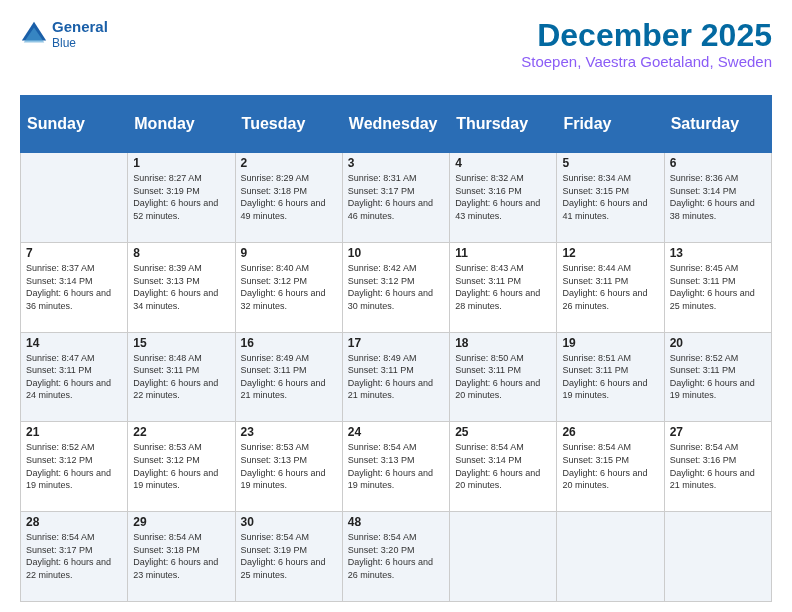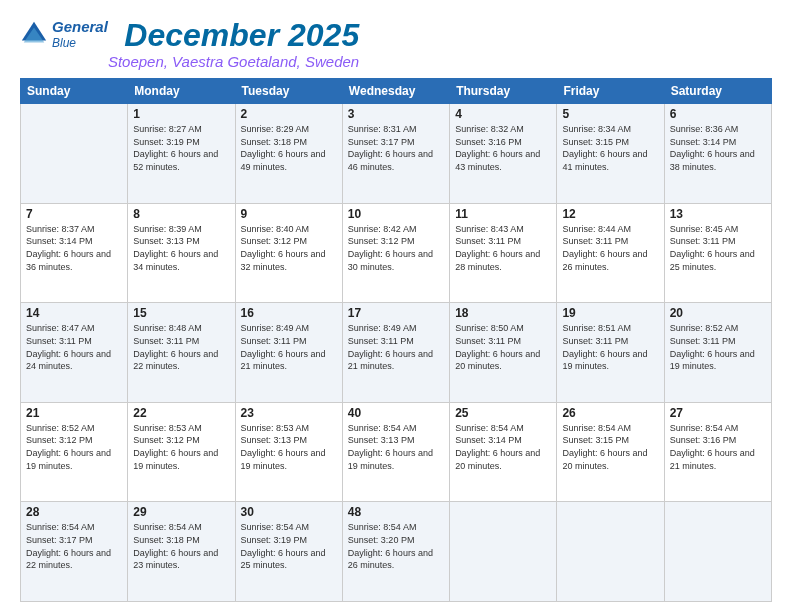"General" .header { font-style: italic -> none; justify-content: none -> space-between; margin-bottom: 8px -> 25px }
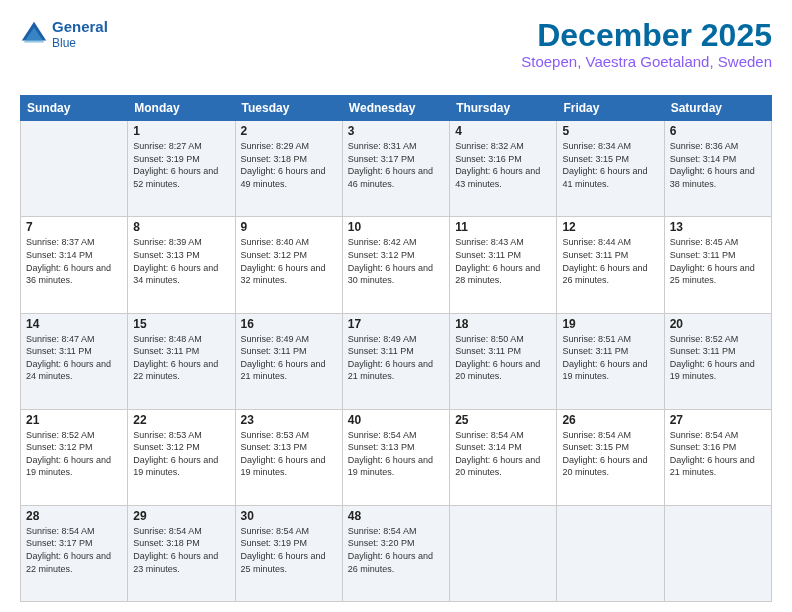"Sunday" .calendar th { font-size: 12px -> 16px; padding: 5px 6px -> 19px 6px }
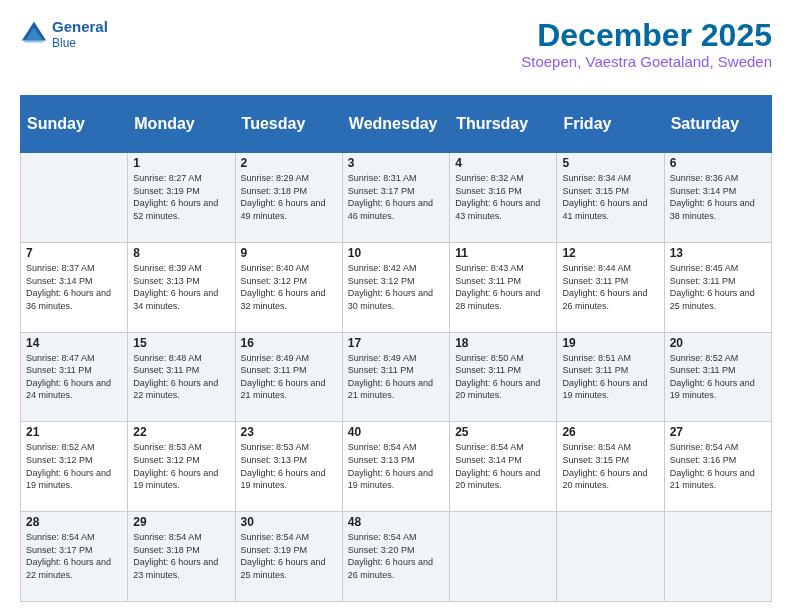"40" div.day-number { text: 40 -> 24 }
